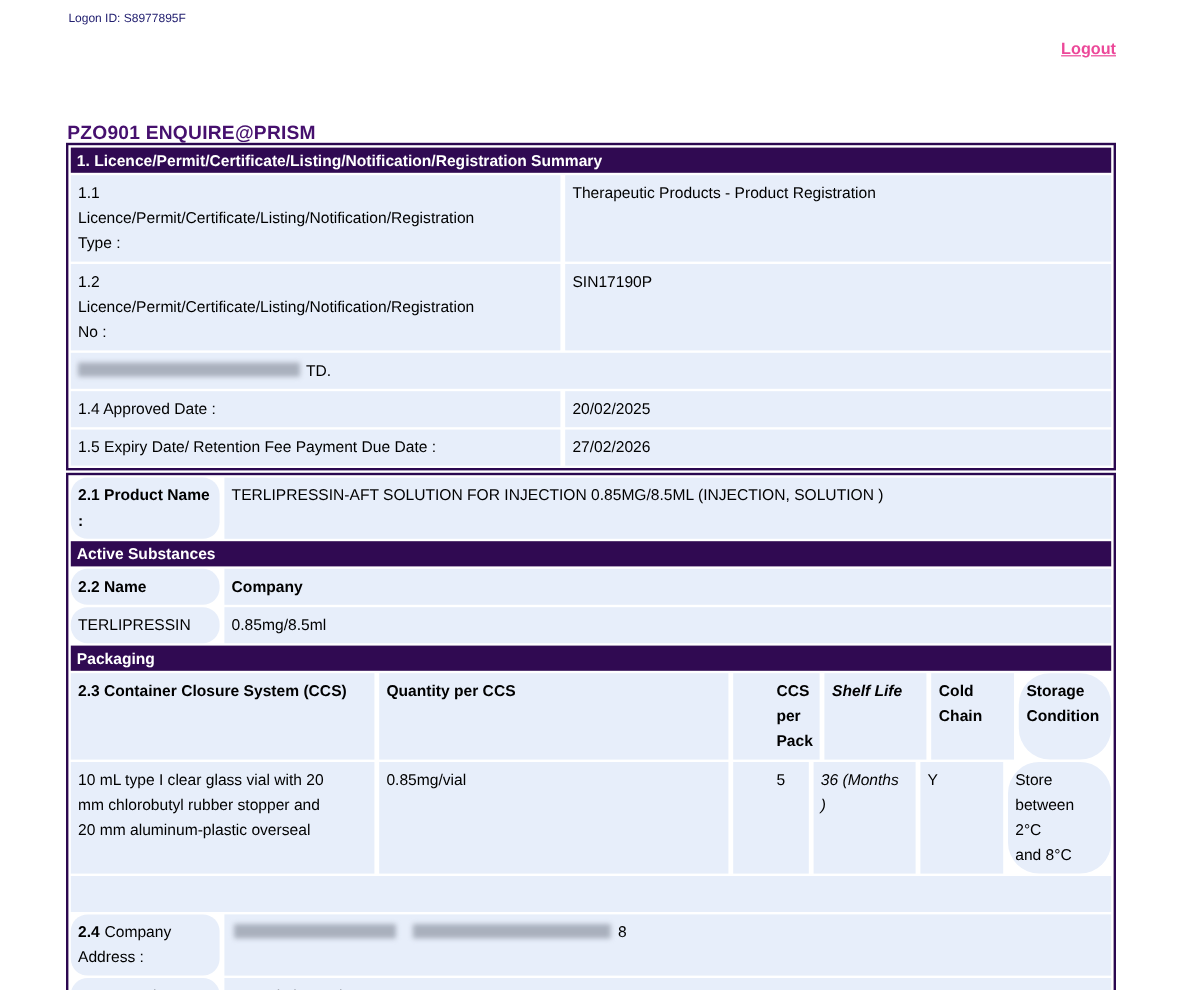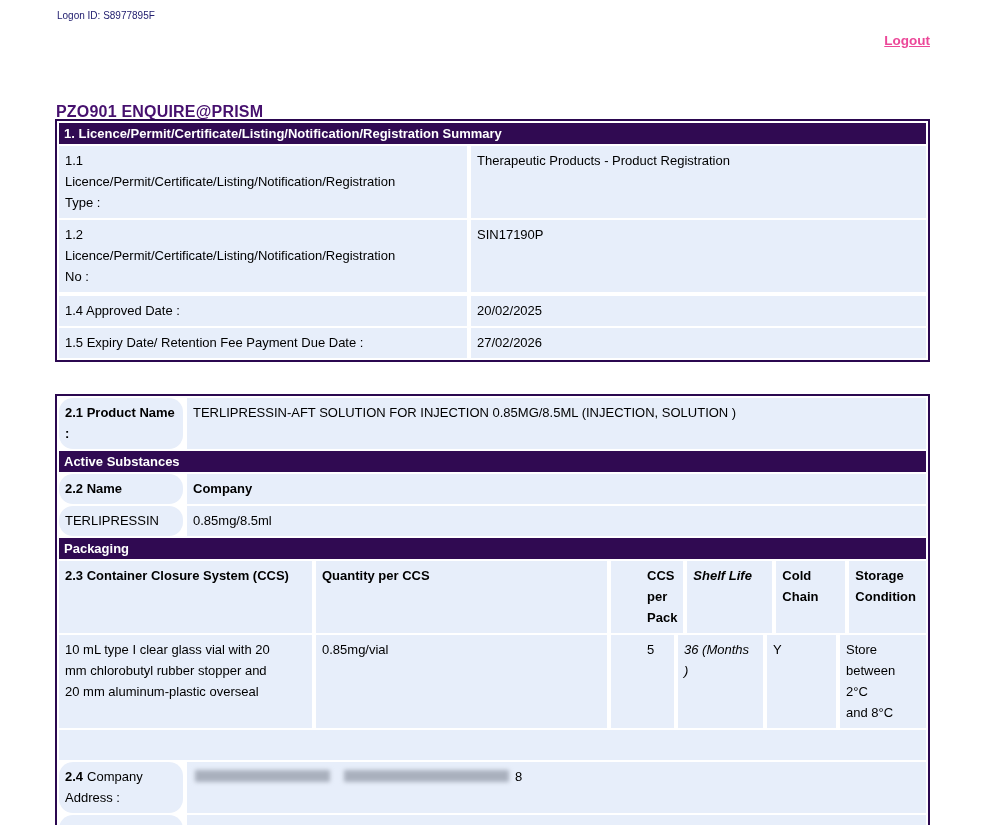"TD." div.cell { html: none -> <div><span></span><span>TD.</span></div> }
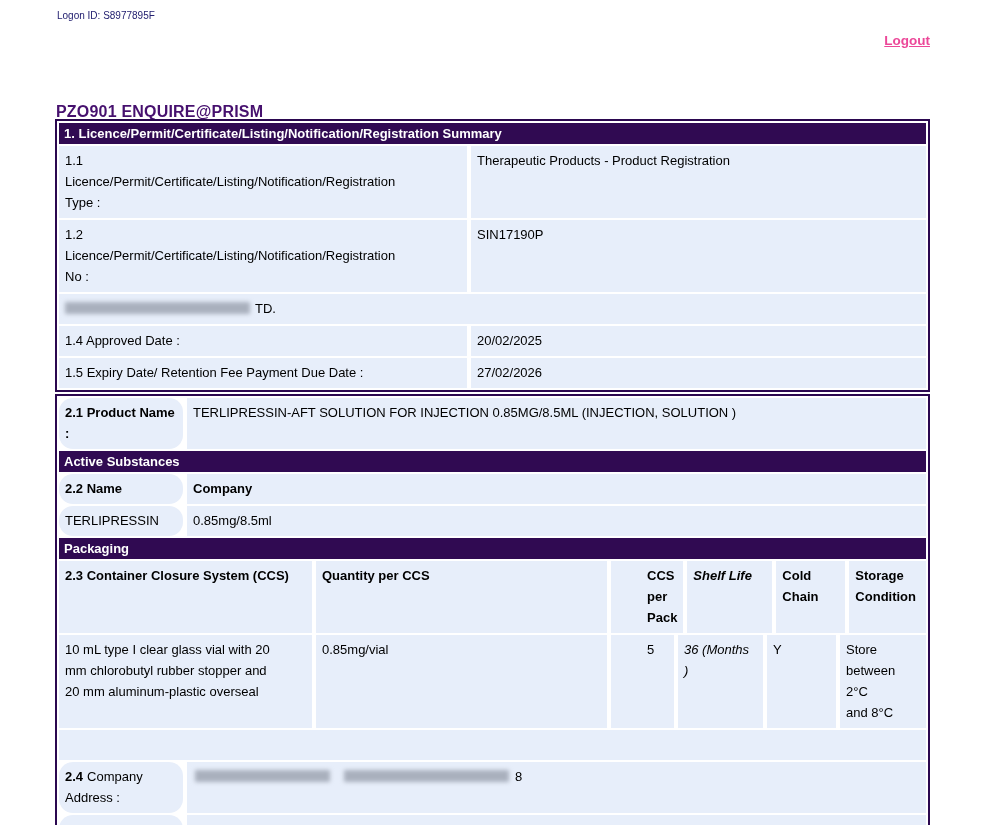"Storage Condition" .p6 { border-radius: none -> 26px }
